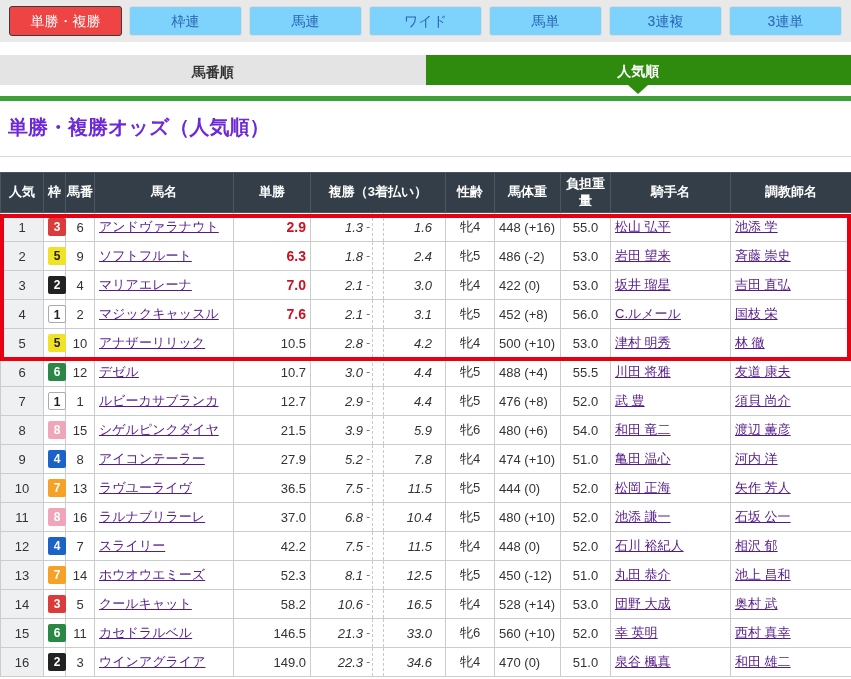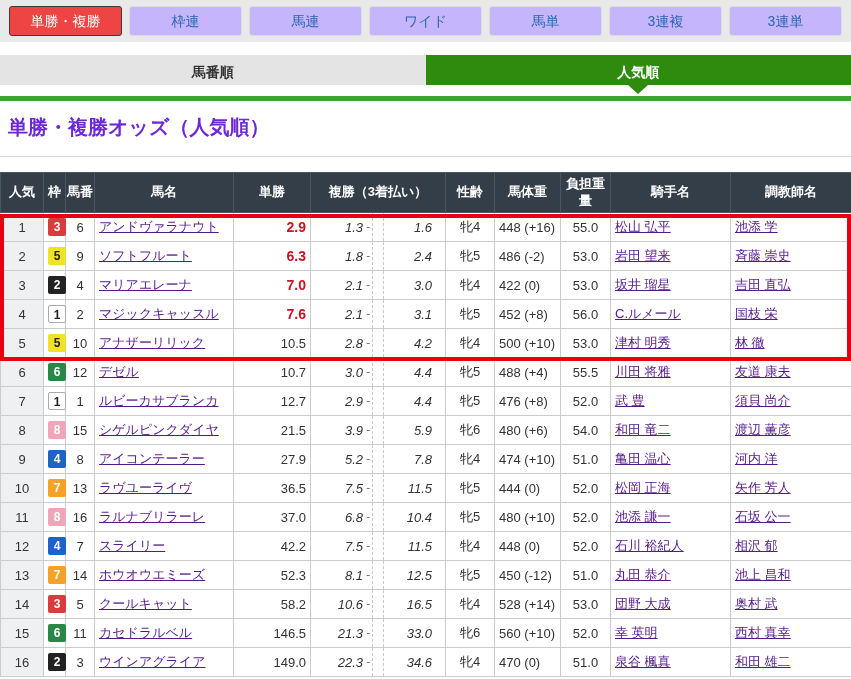"枠連" .bet-tab { background: #c4b5fd -> #7dd3fc }
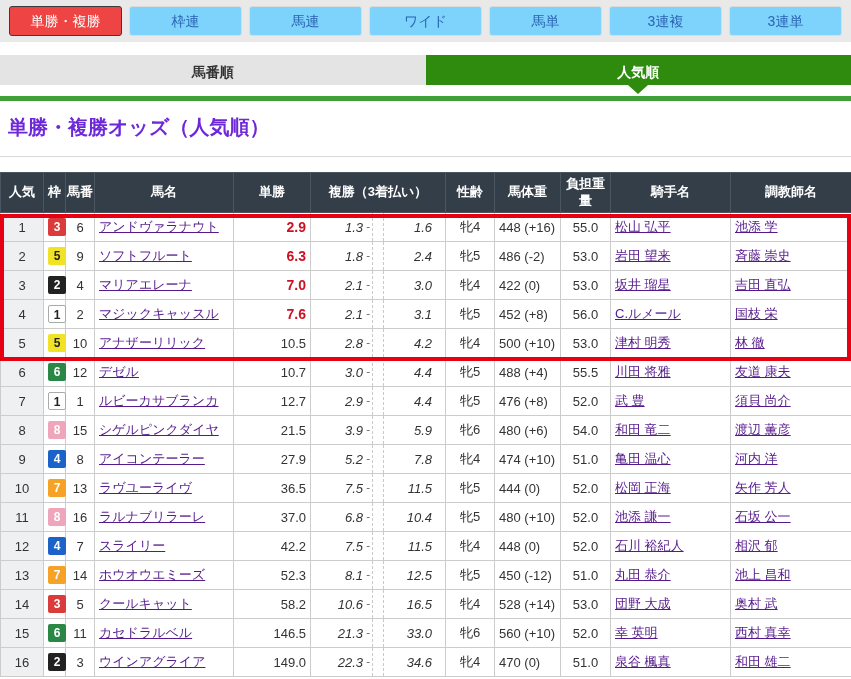"人気順" .sort-tab.active { font-family: none -> Liberation Mono, monospace }
